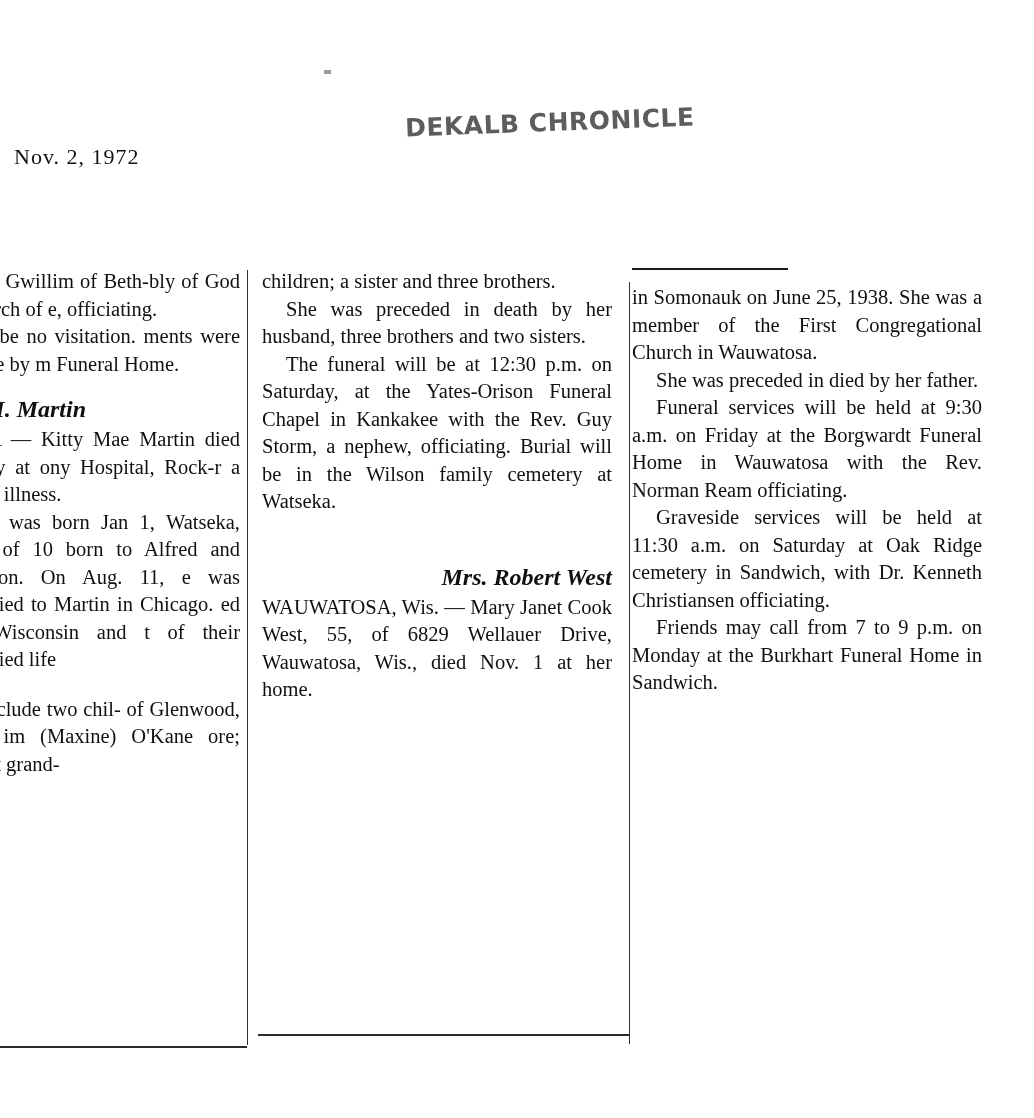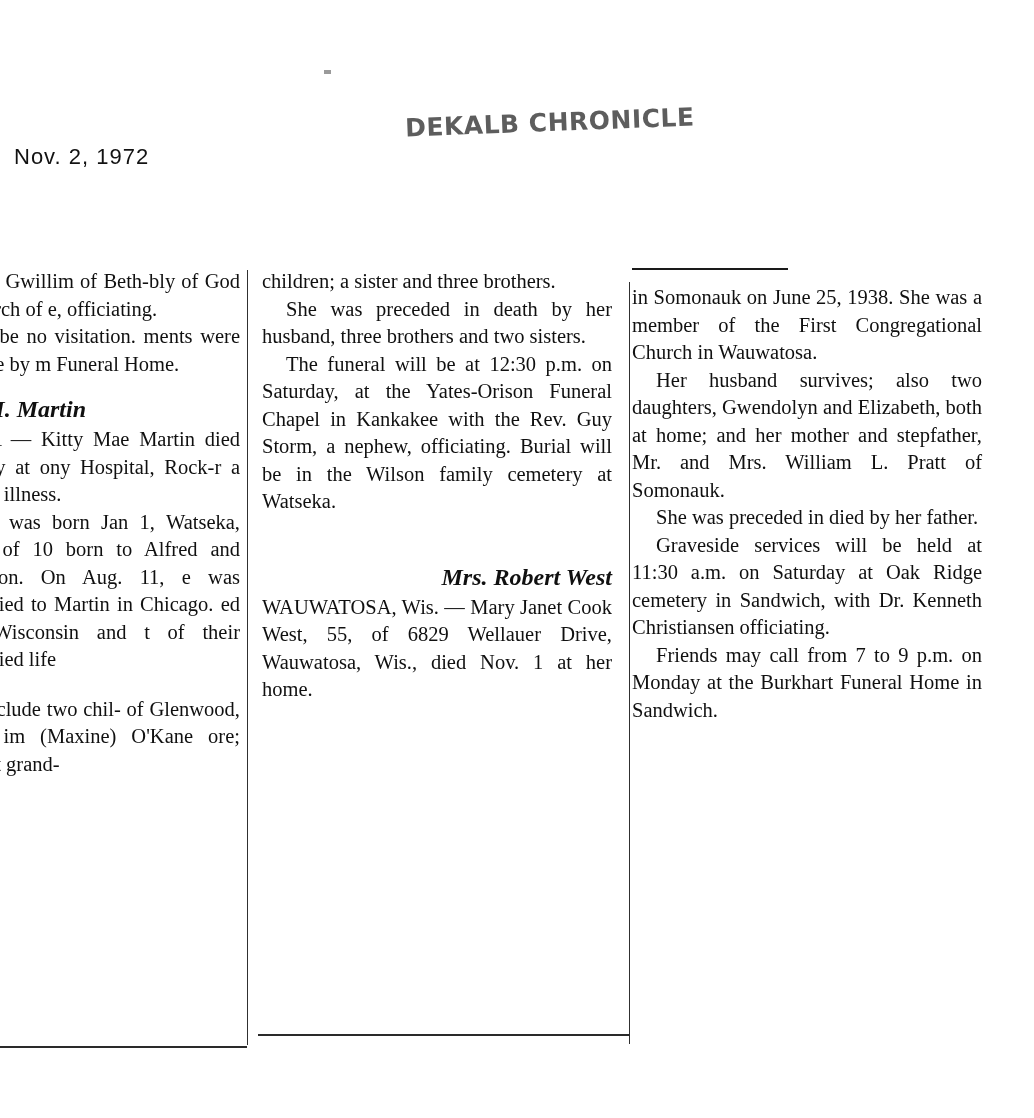"Nov. 2, 1972" #datestamp { font-family: Liberation Sans, sans-serif -> Liberation Serif, serif }
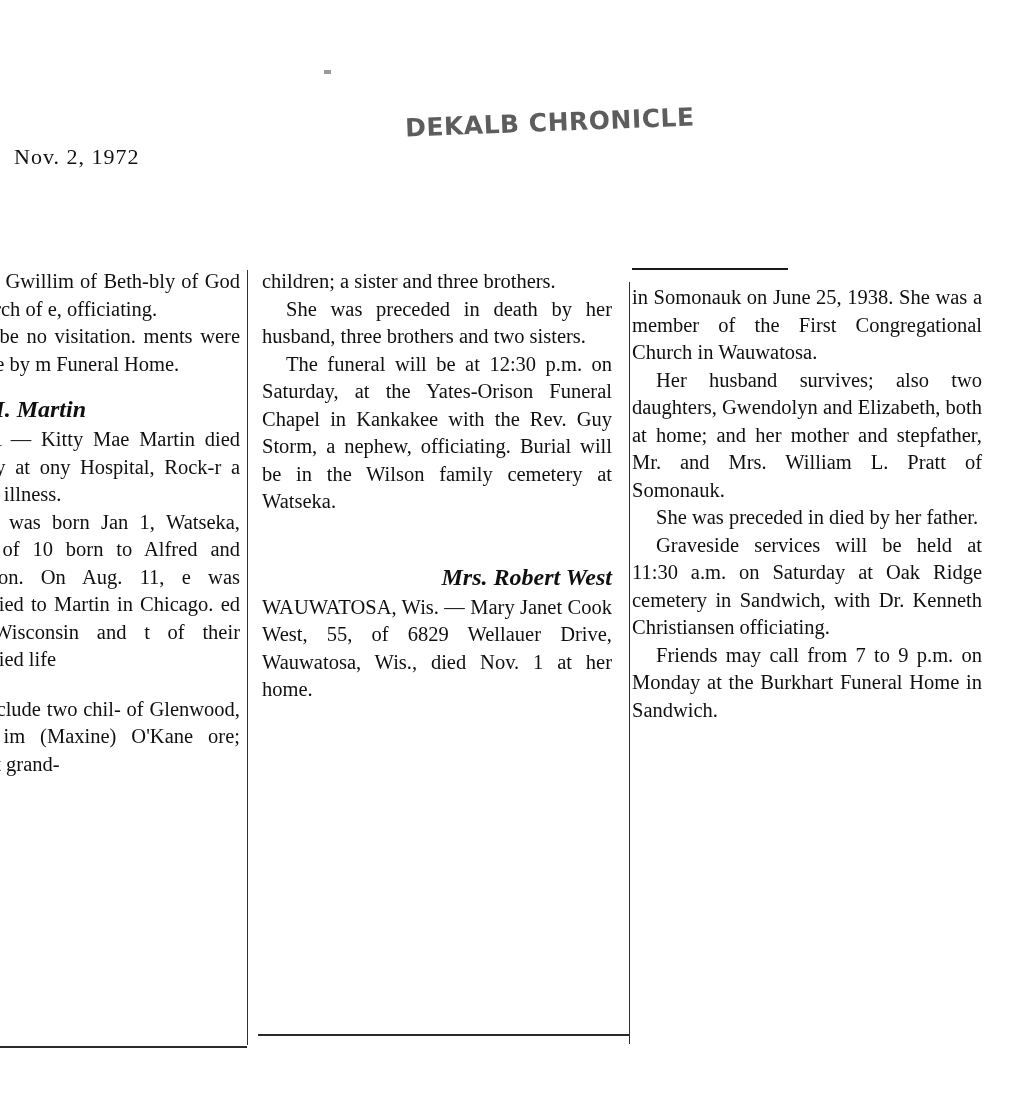"Her husband survives; also two" p.ind { html: <p>Her husband survives; also two daughters, Gwendolyn and Elizabeth, both at home; and her mother and stepfather, Mr. and Mrs. William L. Pratt of Somonauk.</p> -> none }
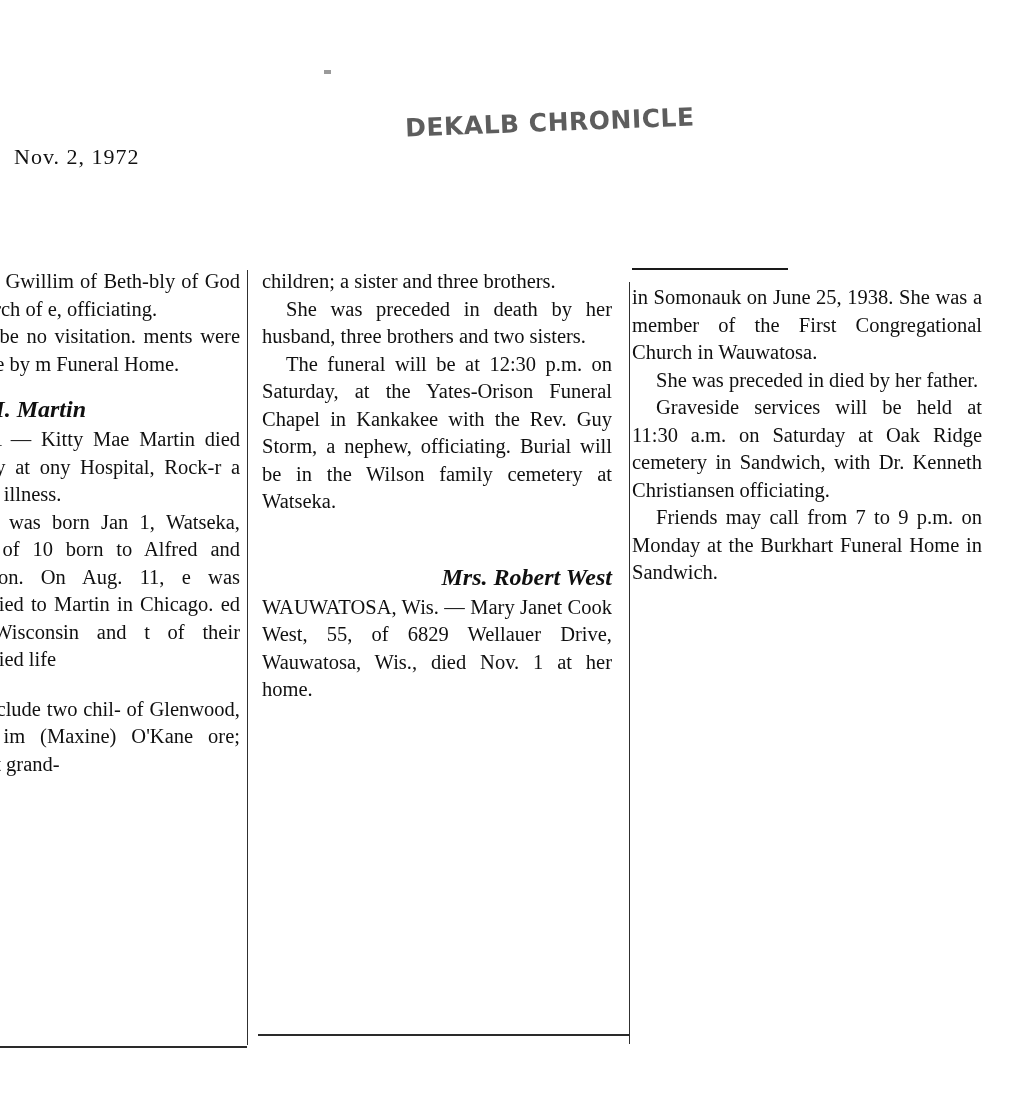"Funeral services will be held" p.ind { html: none -> <p>Funeral services will be held at 9:30 a.m. on Friday at the Borgwardt Funeral Home in Wauwatosa with the Rev. Norman Ream officiating.</p> }
